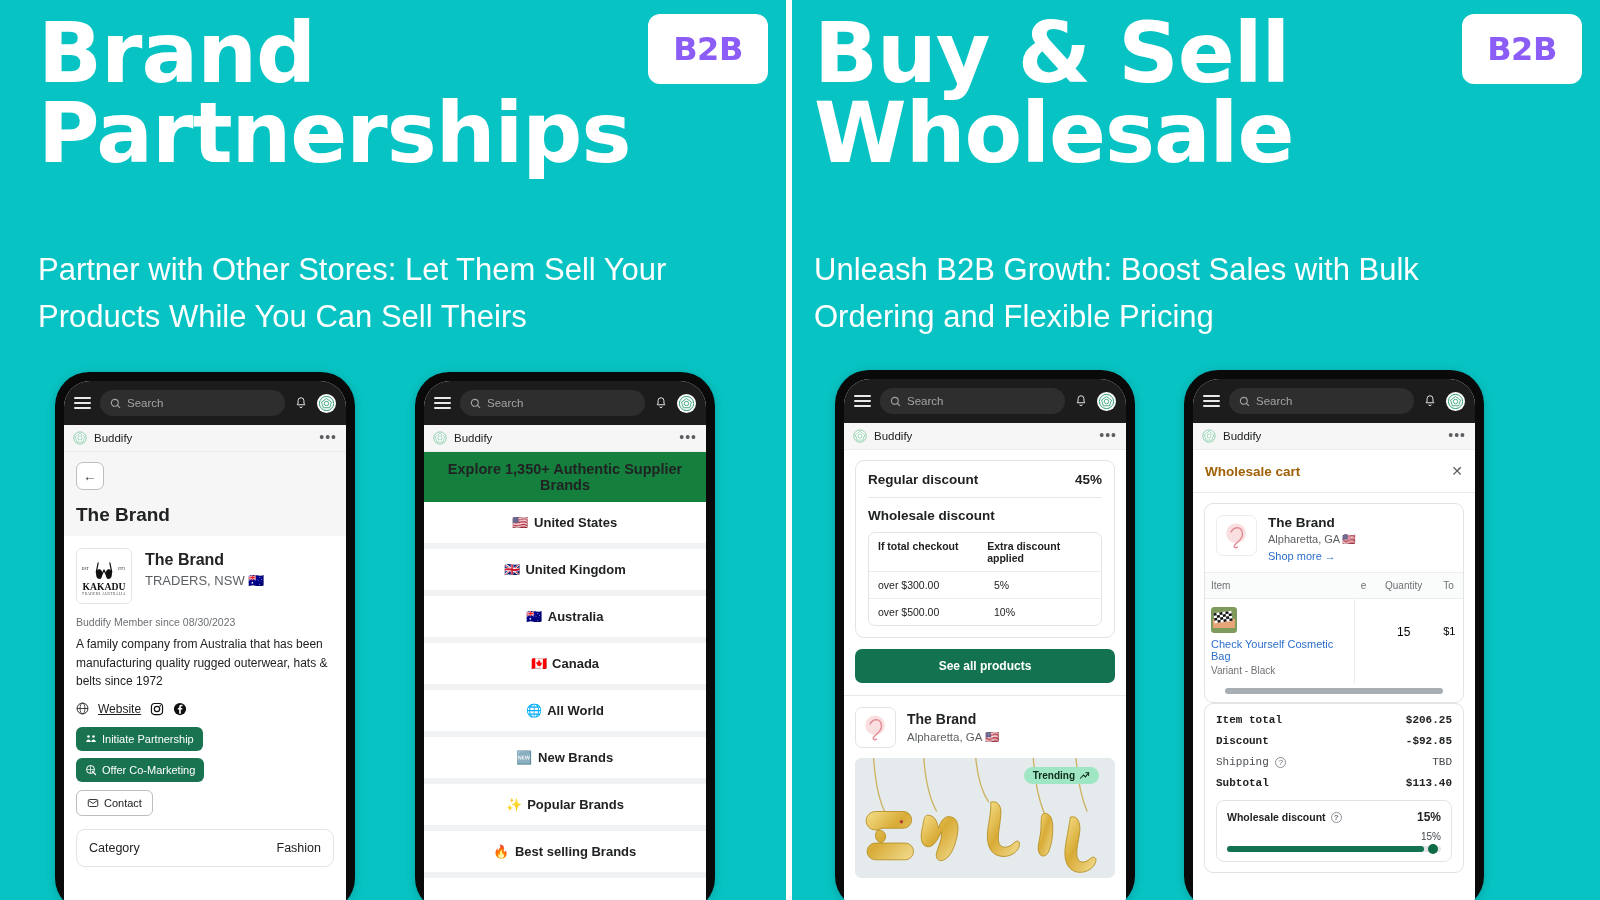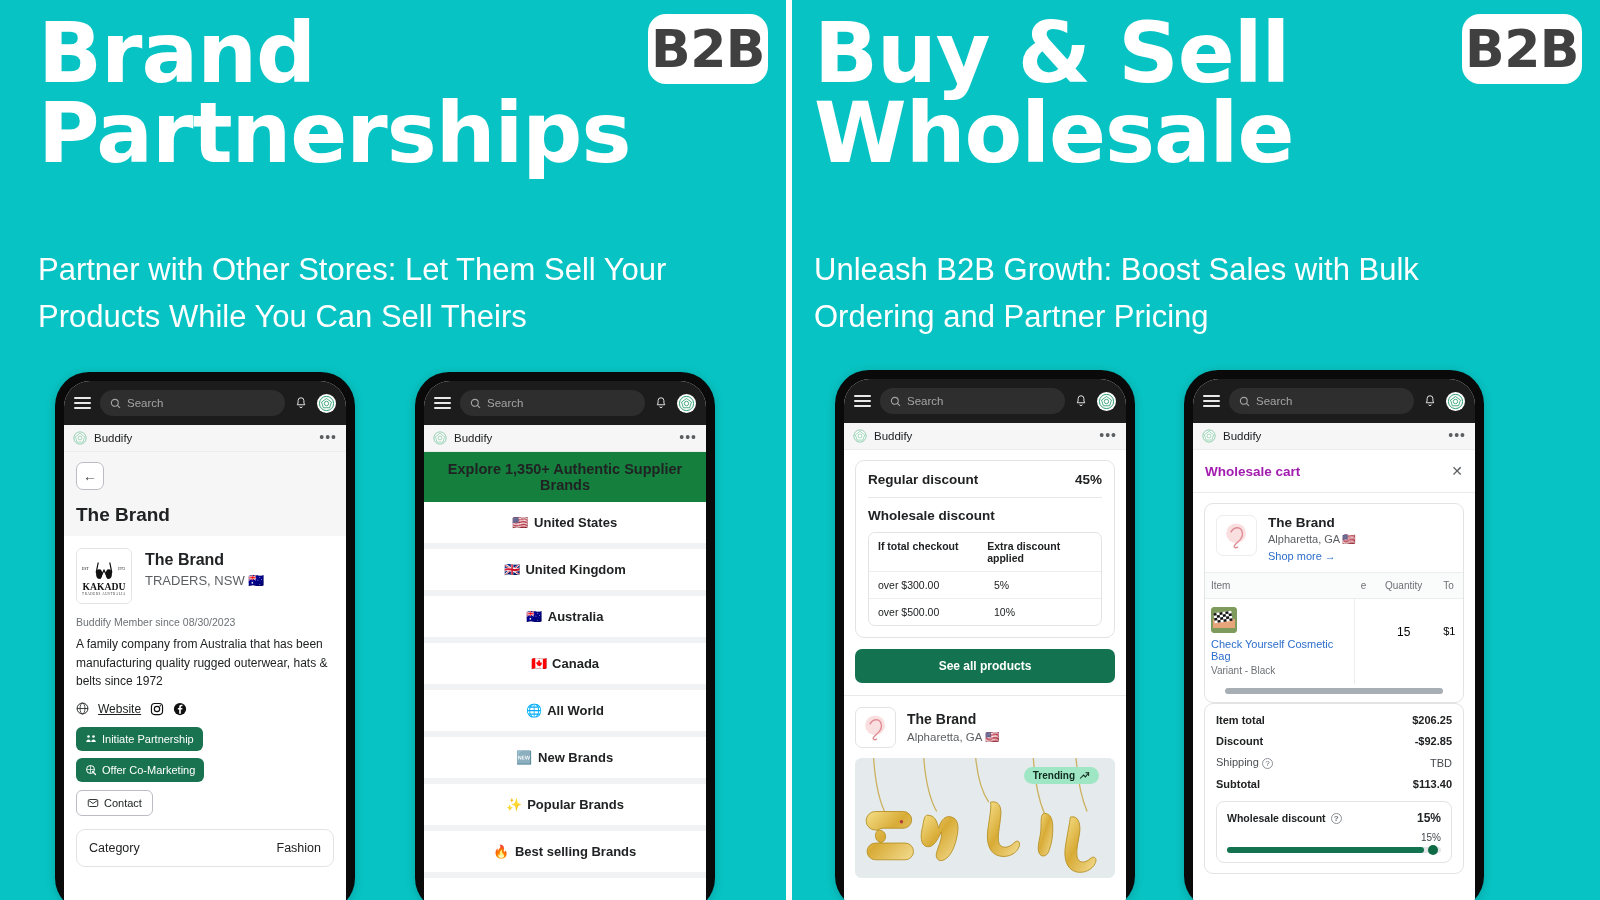"B2B" .b2b-badge { border-radius: 18px -> 12px; color: #404040 -> #8b5cf6; font-size: 52px -> 32px }
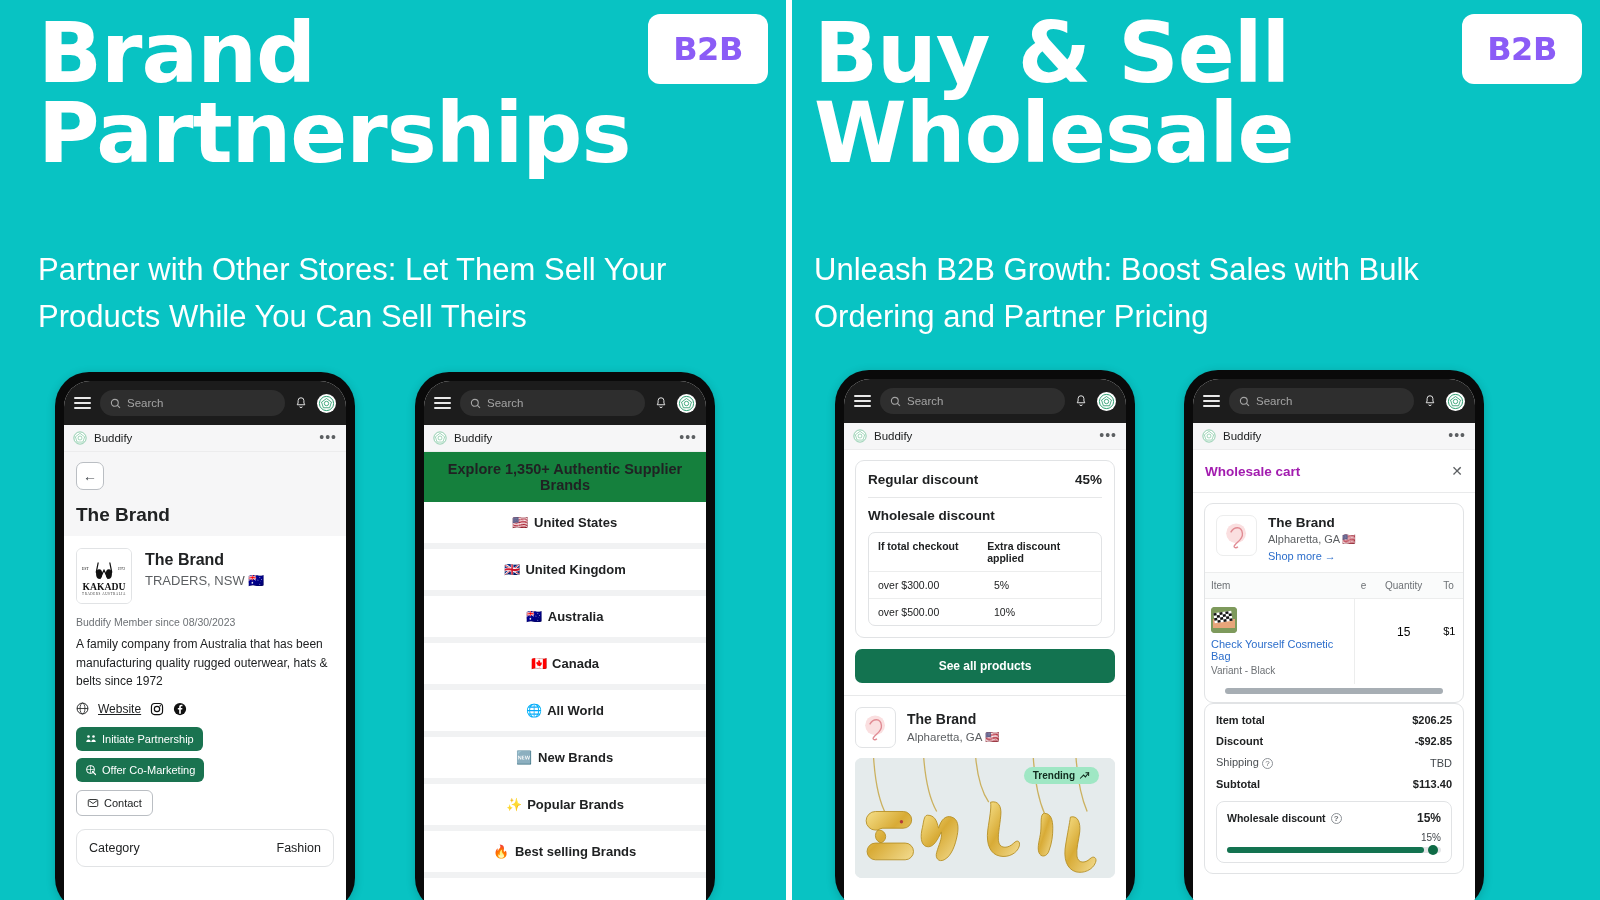"Unleash B2B Growth: Boost Sales" div.sub { text: Partner -> Flexible }
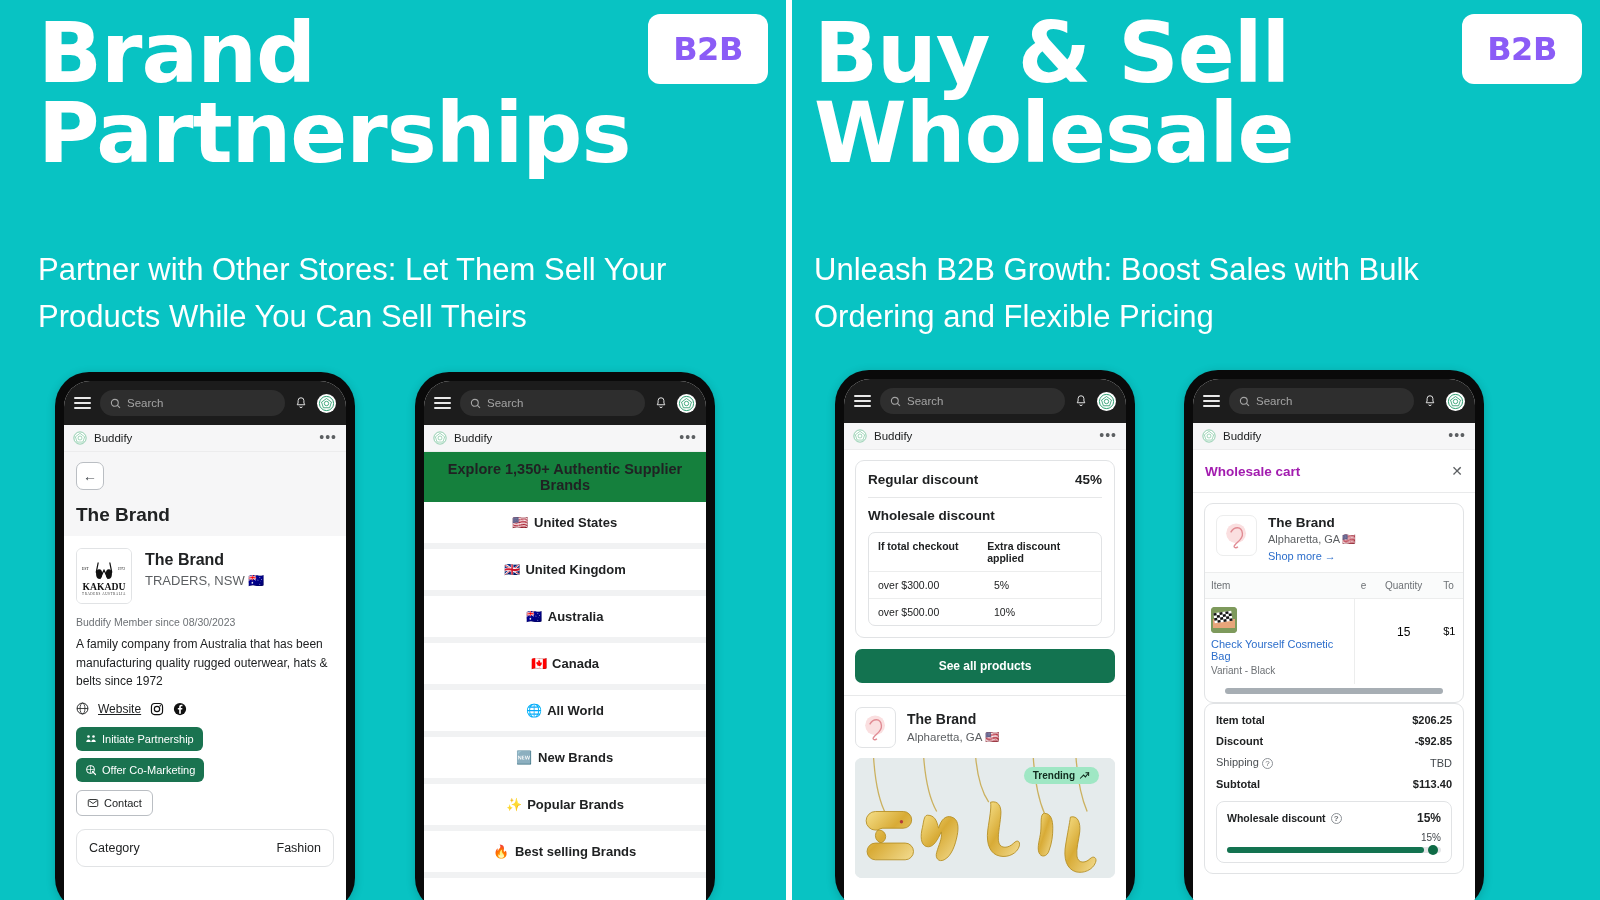"Wholesale cart" .p4 .carthdr .t { color: #a21caf -> #a16207 }
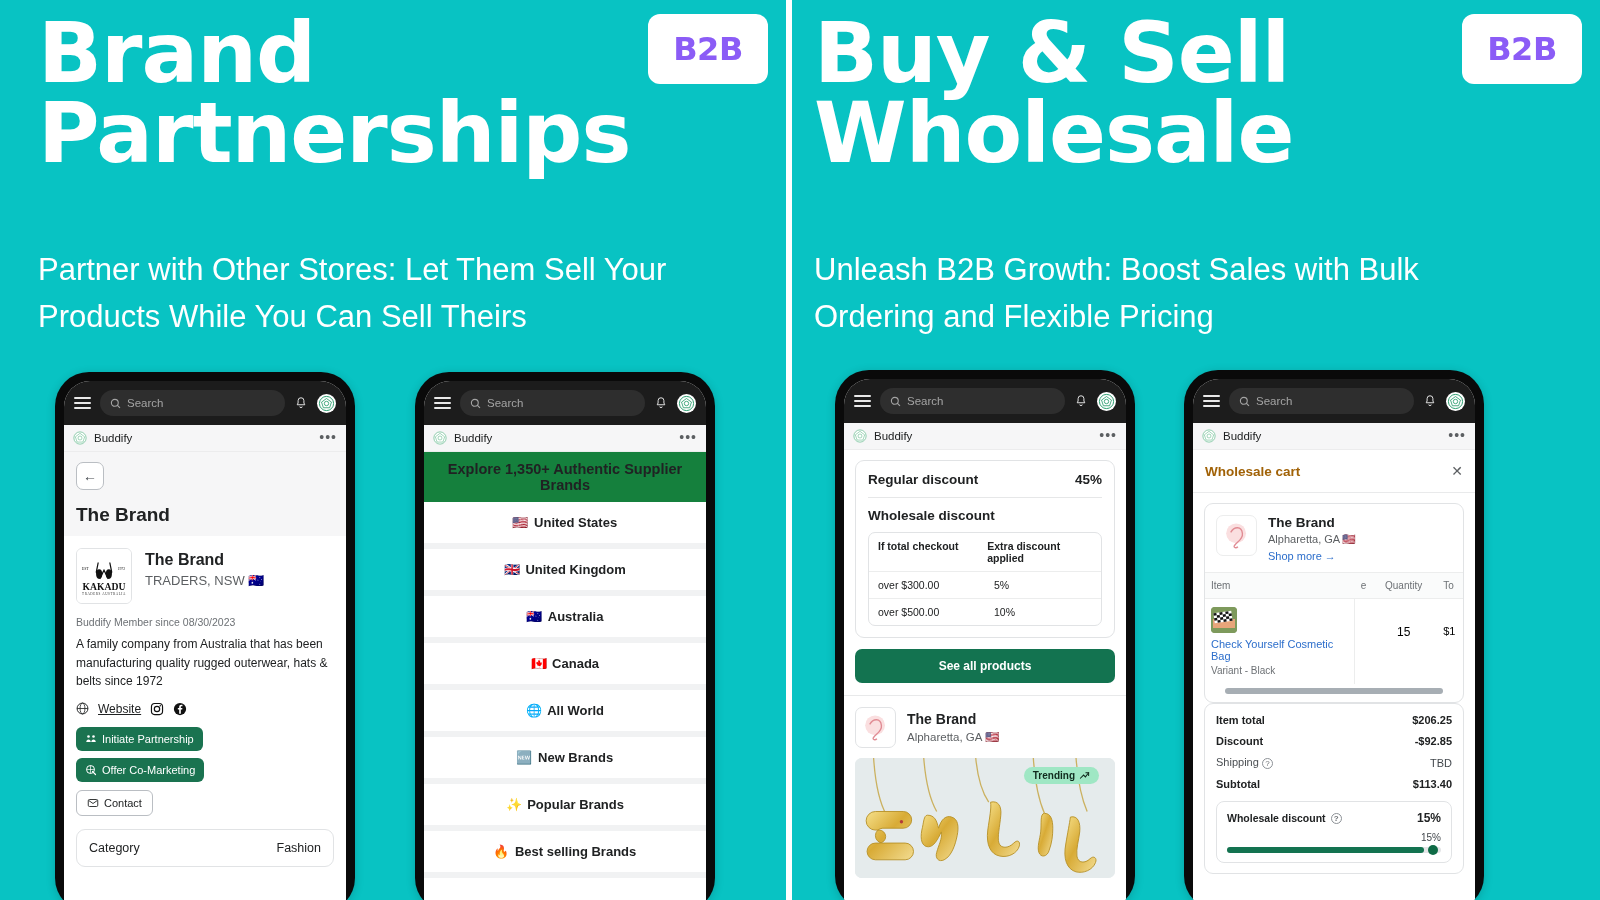"Item total" .trow { font-family: none -> Liberation Mono, monospace }
